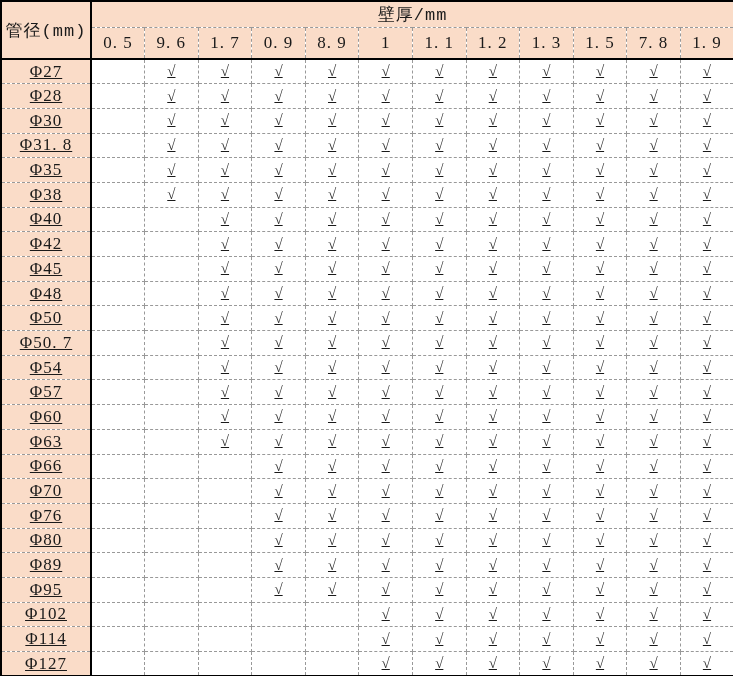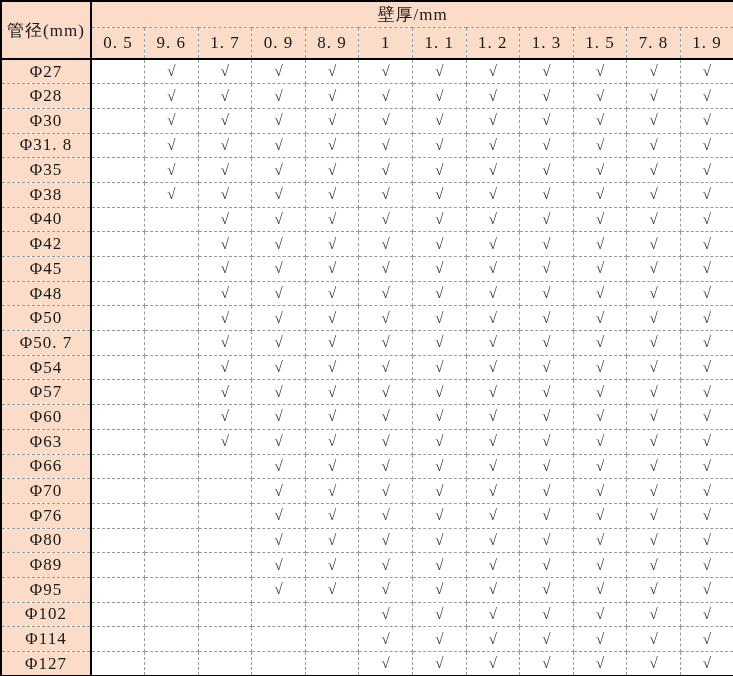"管径(mm)" thead tr.group-row { font-family: none -> Liberation Mono, monospace }
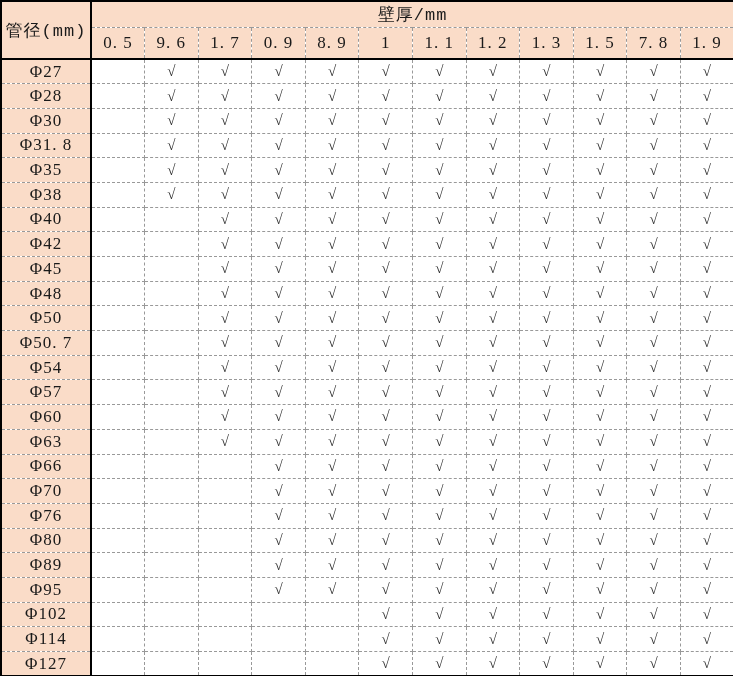"Φ27" tbody tr { text-decoration: none -> underline }
